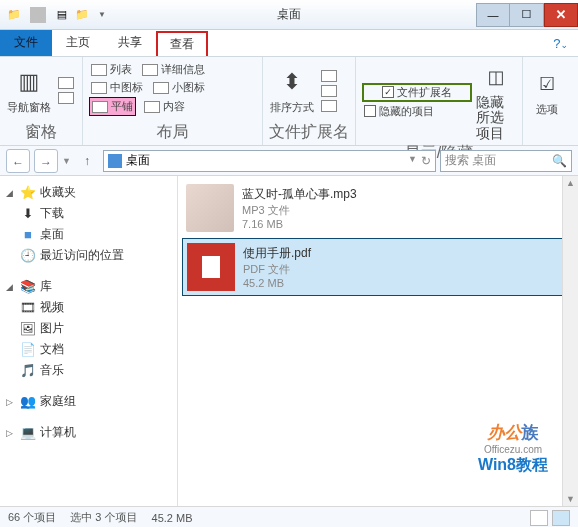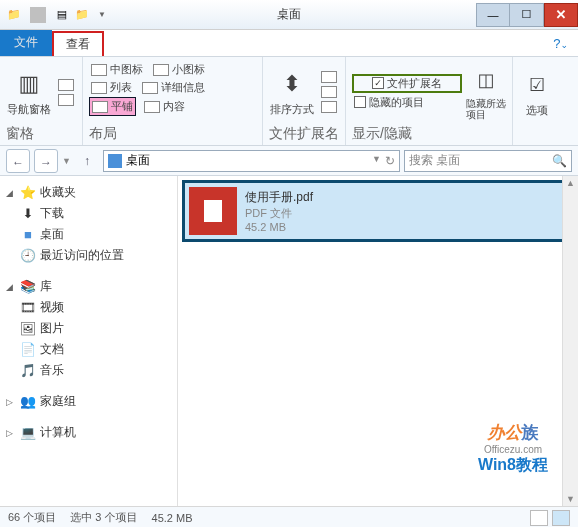"文件" .tab-file { color: #e5e5e5 -> #0f172a }
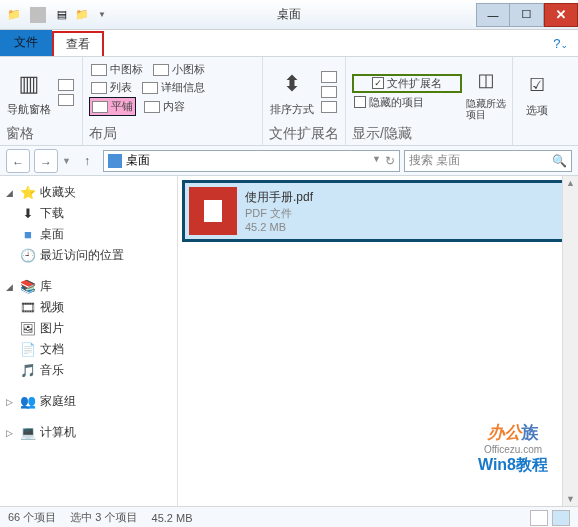"主页" div.tab { html: none -> <div>主页</div> }
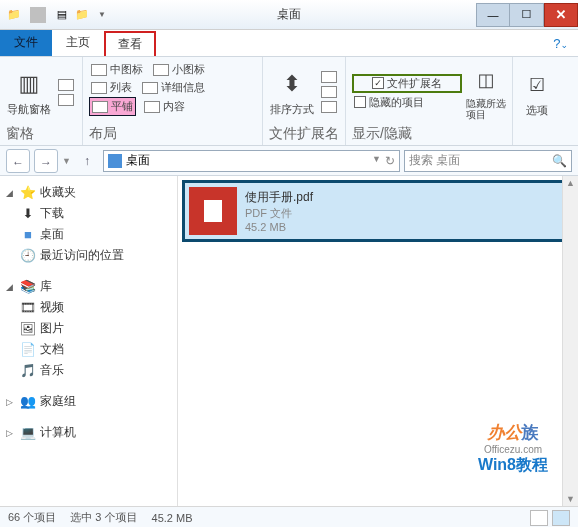"共享" div.tab { html: none -> <div>共享</div> }
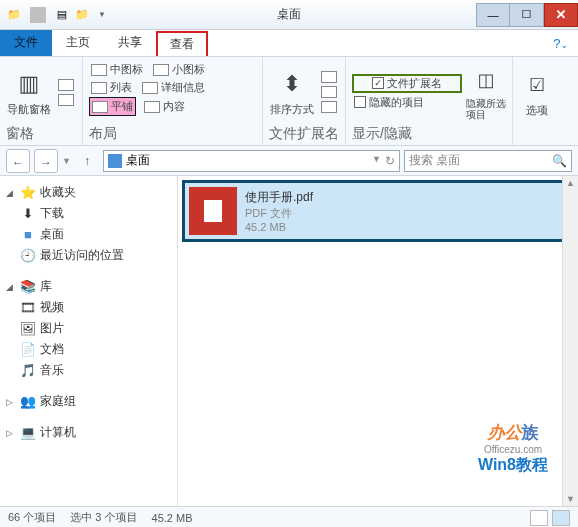"中图标" div { order: before "列表" -> after "列表" }
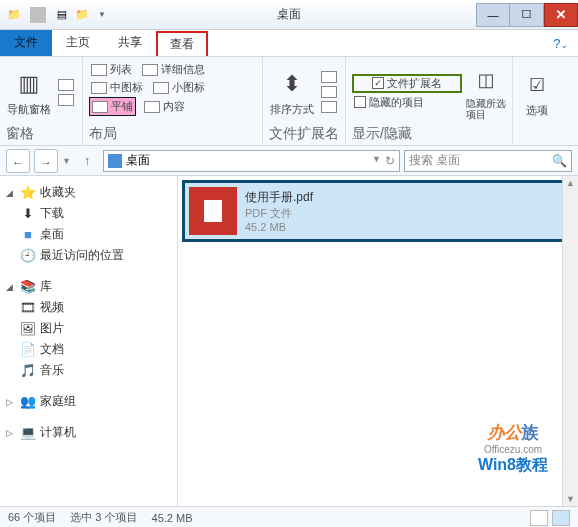"隐藏所选项目" span { font-size: 10px -> 14px }
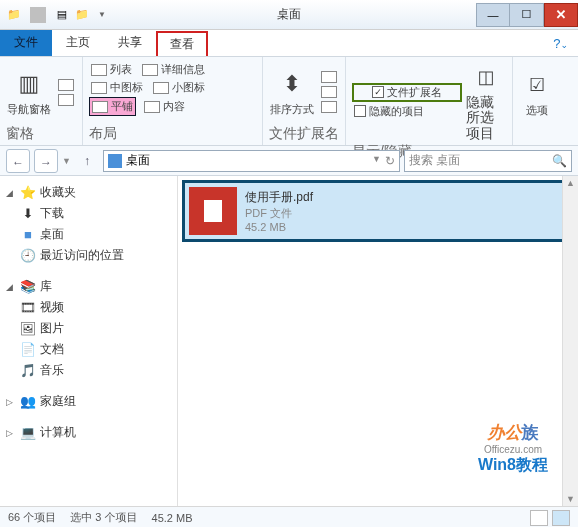"窗格" .ribbon-group-label { font-size: 14px -> 16px; text-align: left -> center }
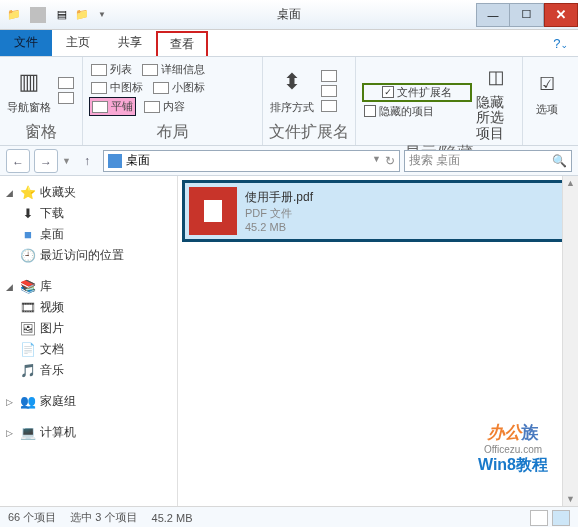"搜索 桌面" .search-bar { width: 168px -> 132px }
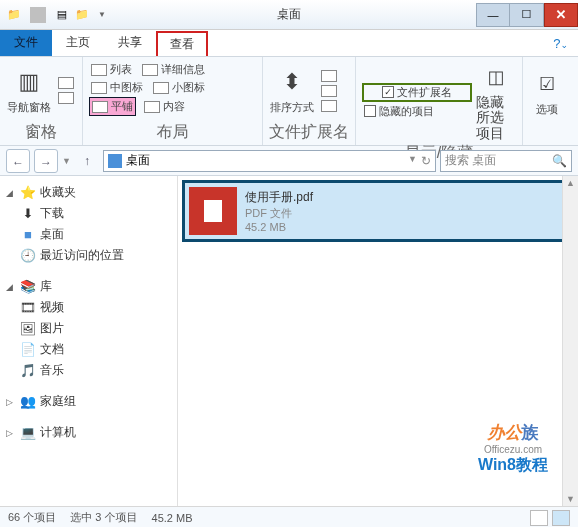"蓝又时-孤单心事.mp3" div.fitem { html: none -> <div> <div></div> <div> <div>蓝又时-孤单心事.mp3</div> <div>MP3 文件</div> <div>7.16 MB</div> </div> </div> }
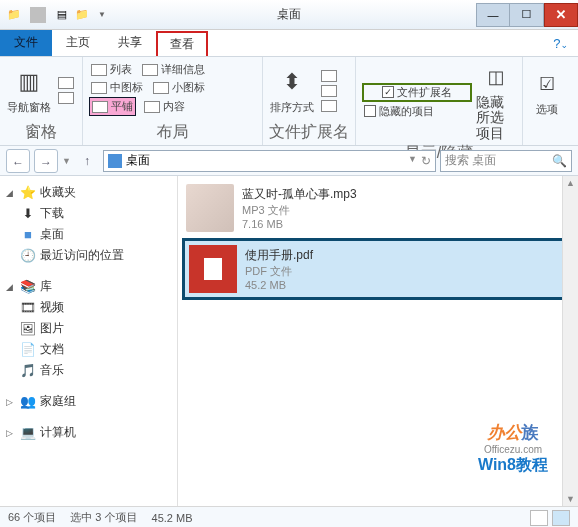"使用手册.pdf" .fitem.selected { border: 3px solid #0c4a6e -> 1px solid #0c4a6e }
